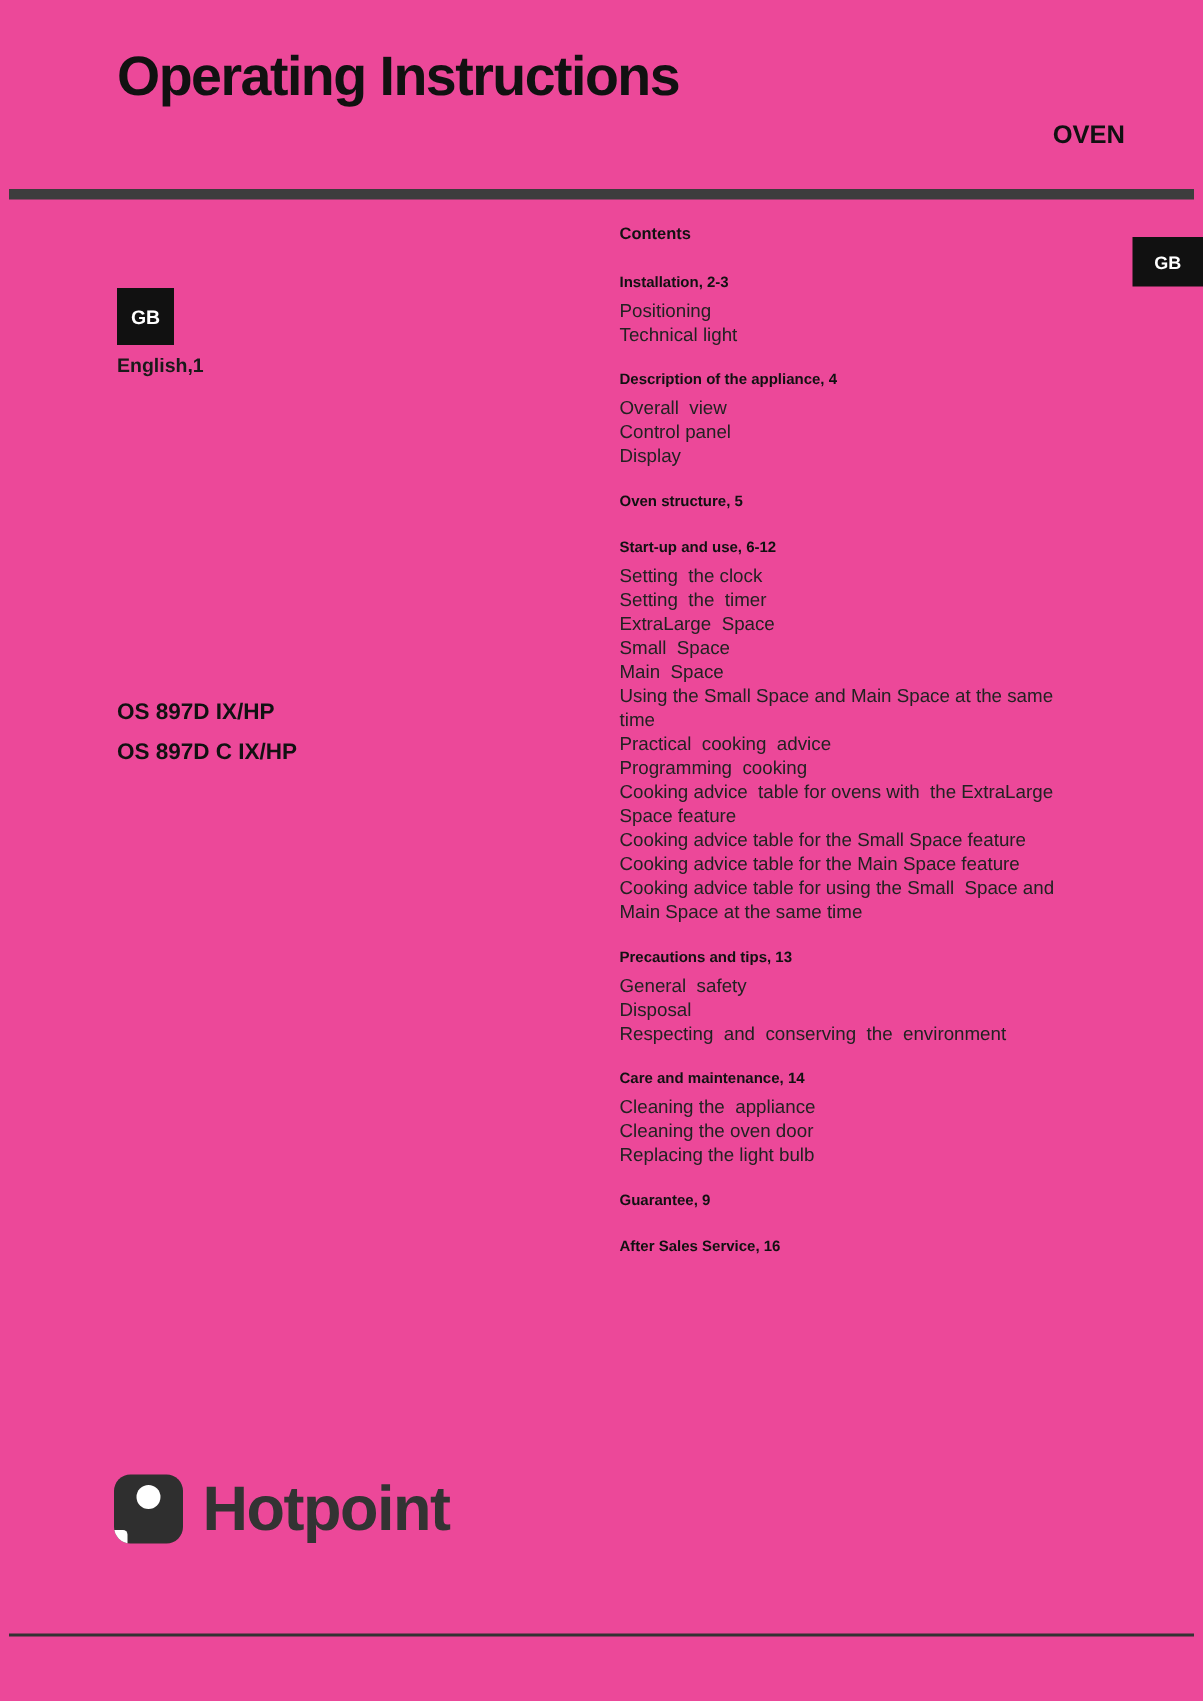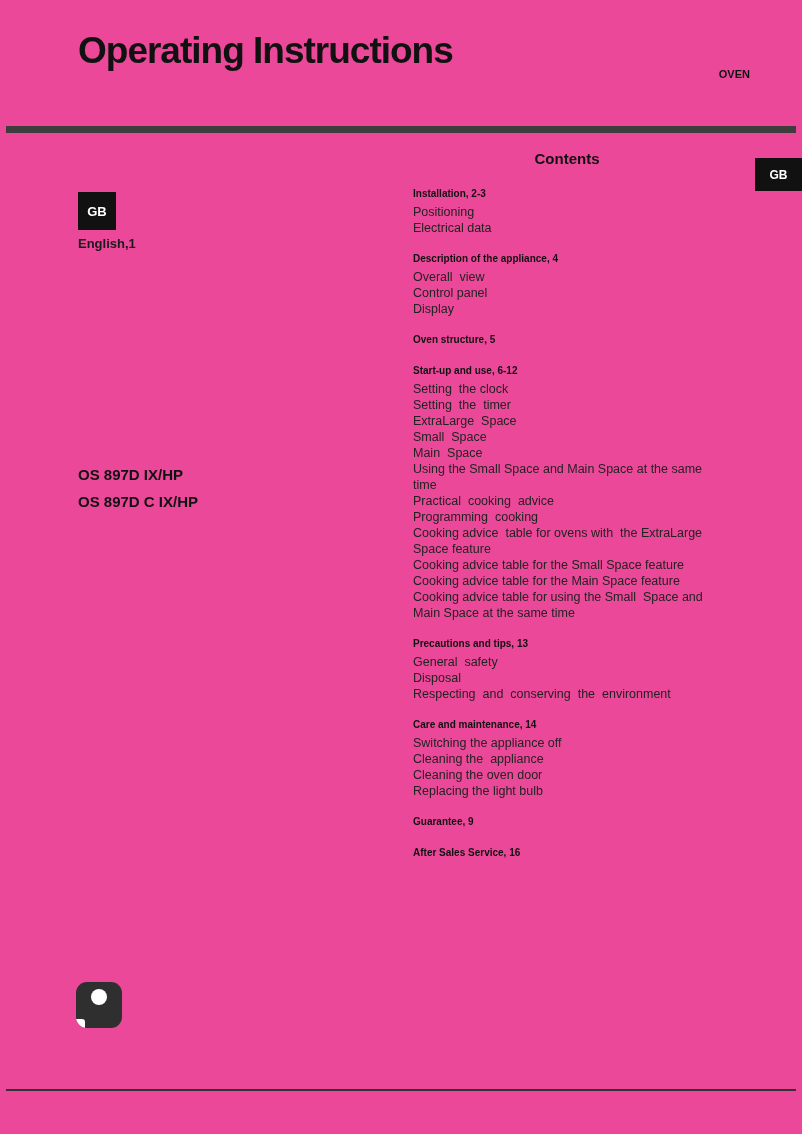"OVEN" .oven-label { font-size: 11px -> 17px; top: 68px -> 80px }
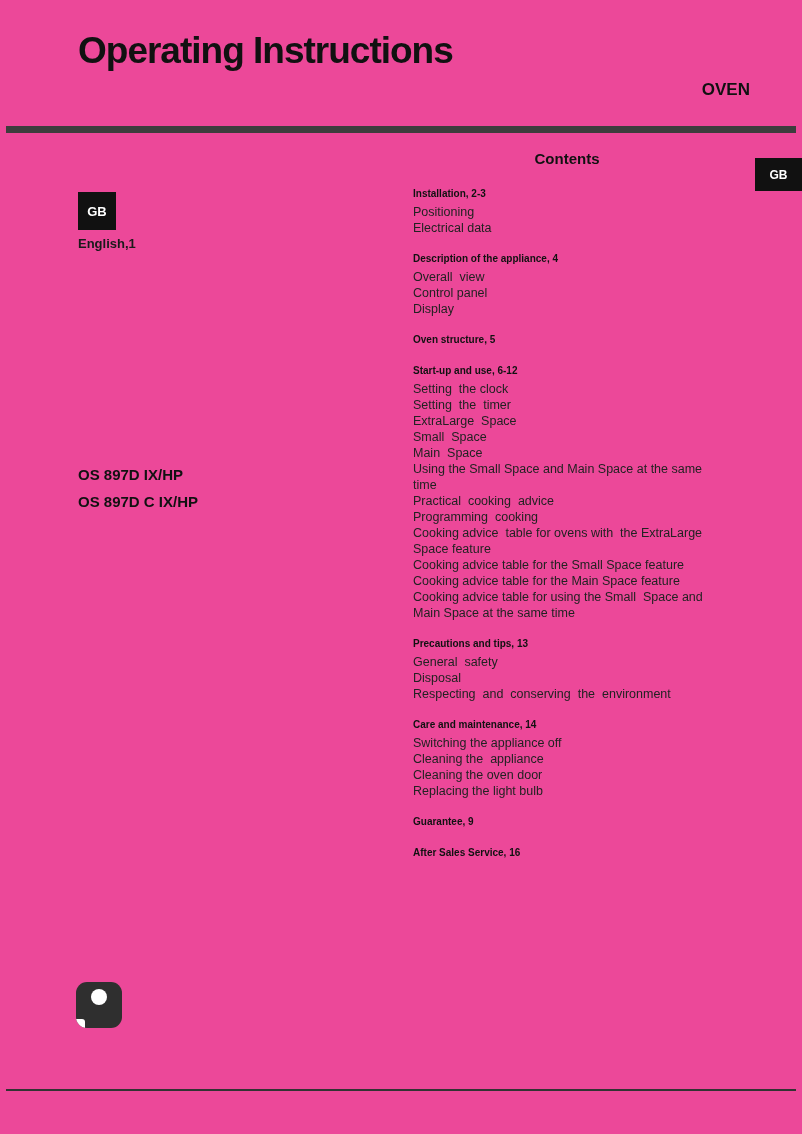"Contents" .contents-heading { font-size: 15px -> 11px; text-align: center -> none }
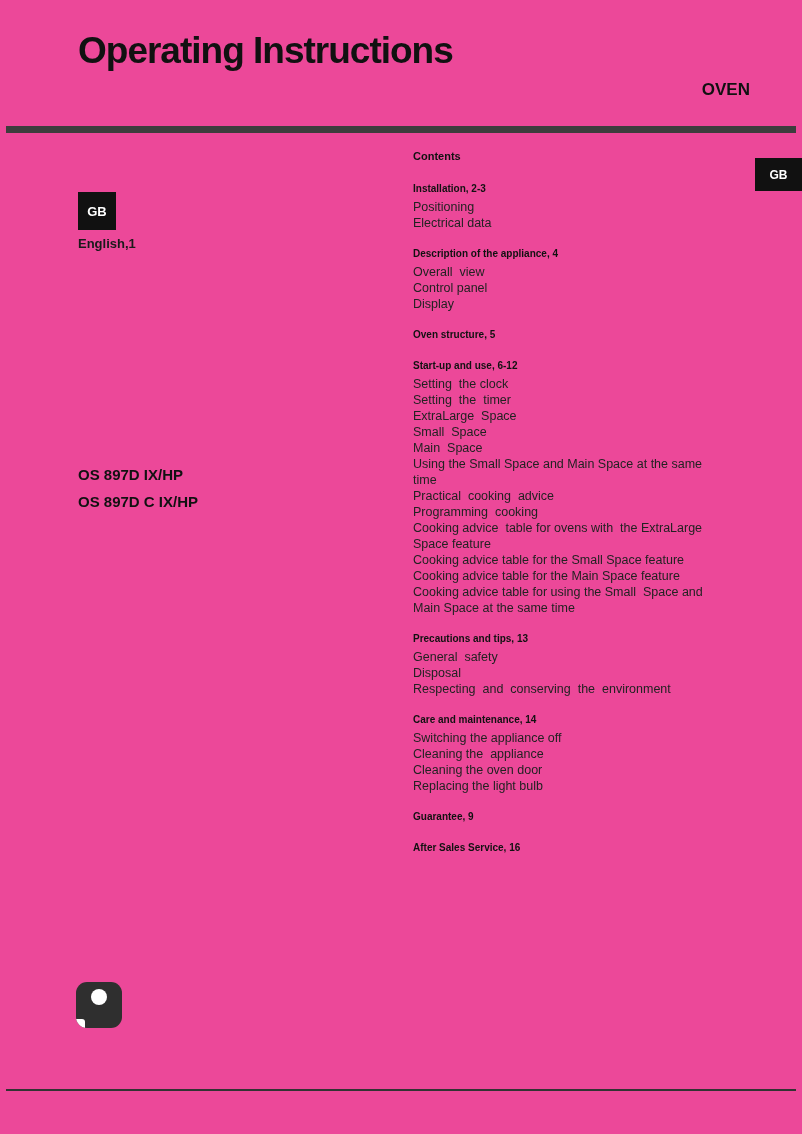"Electrical data" div.section-item { text: Electrical data -> Technical light }
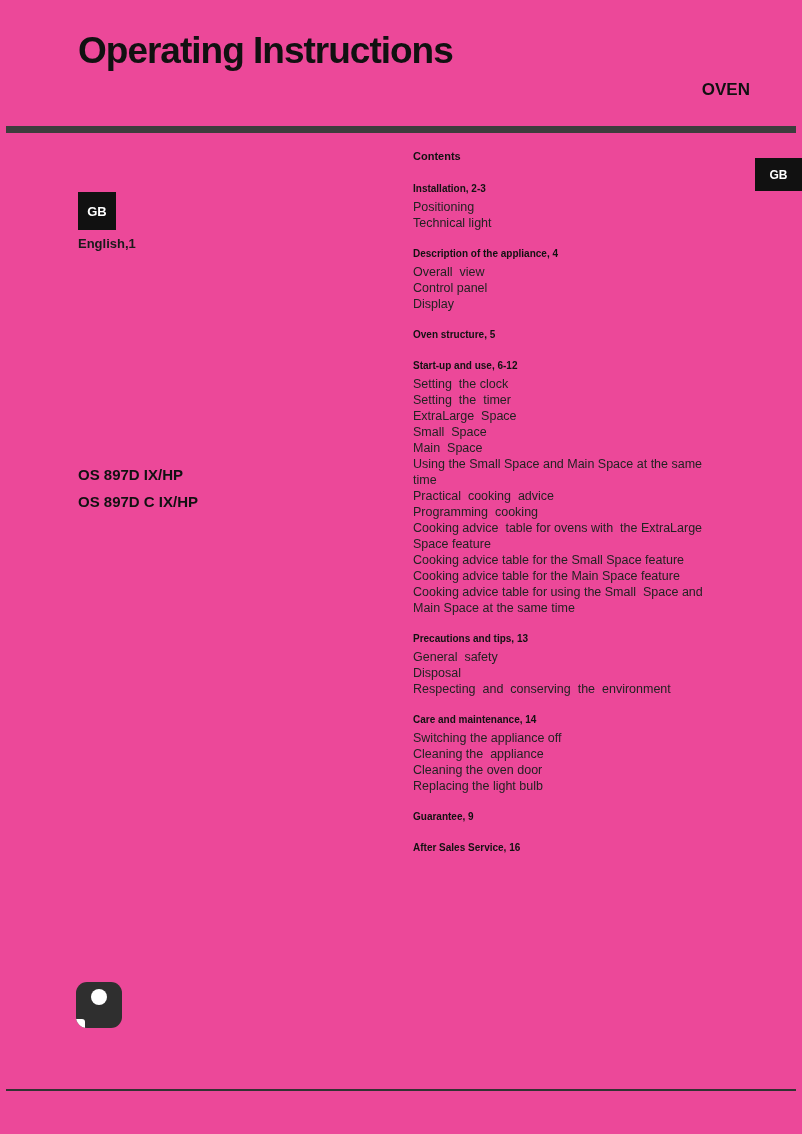"Switching the appliance off" div.section-item { html: <div>Switching the appliance off</div> -> none }
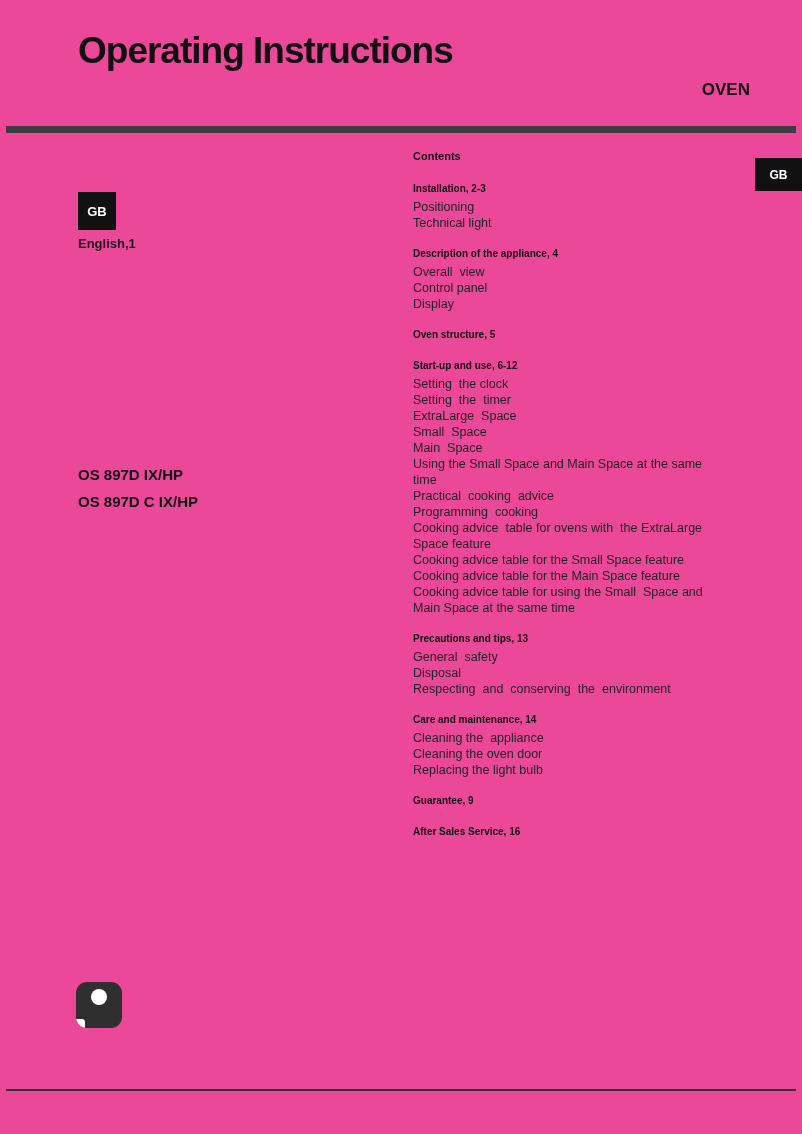"Hotpoint" div.brand-name { html: none -> <div>Hotpoint</div> }
